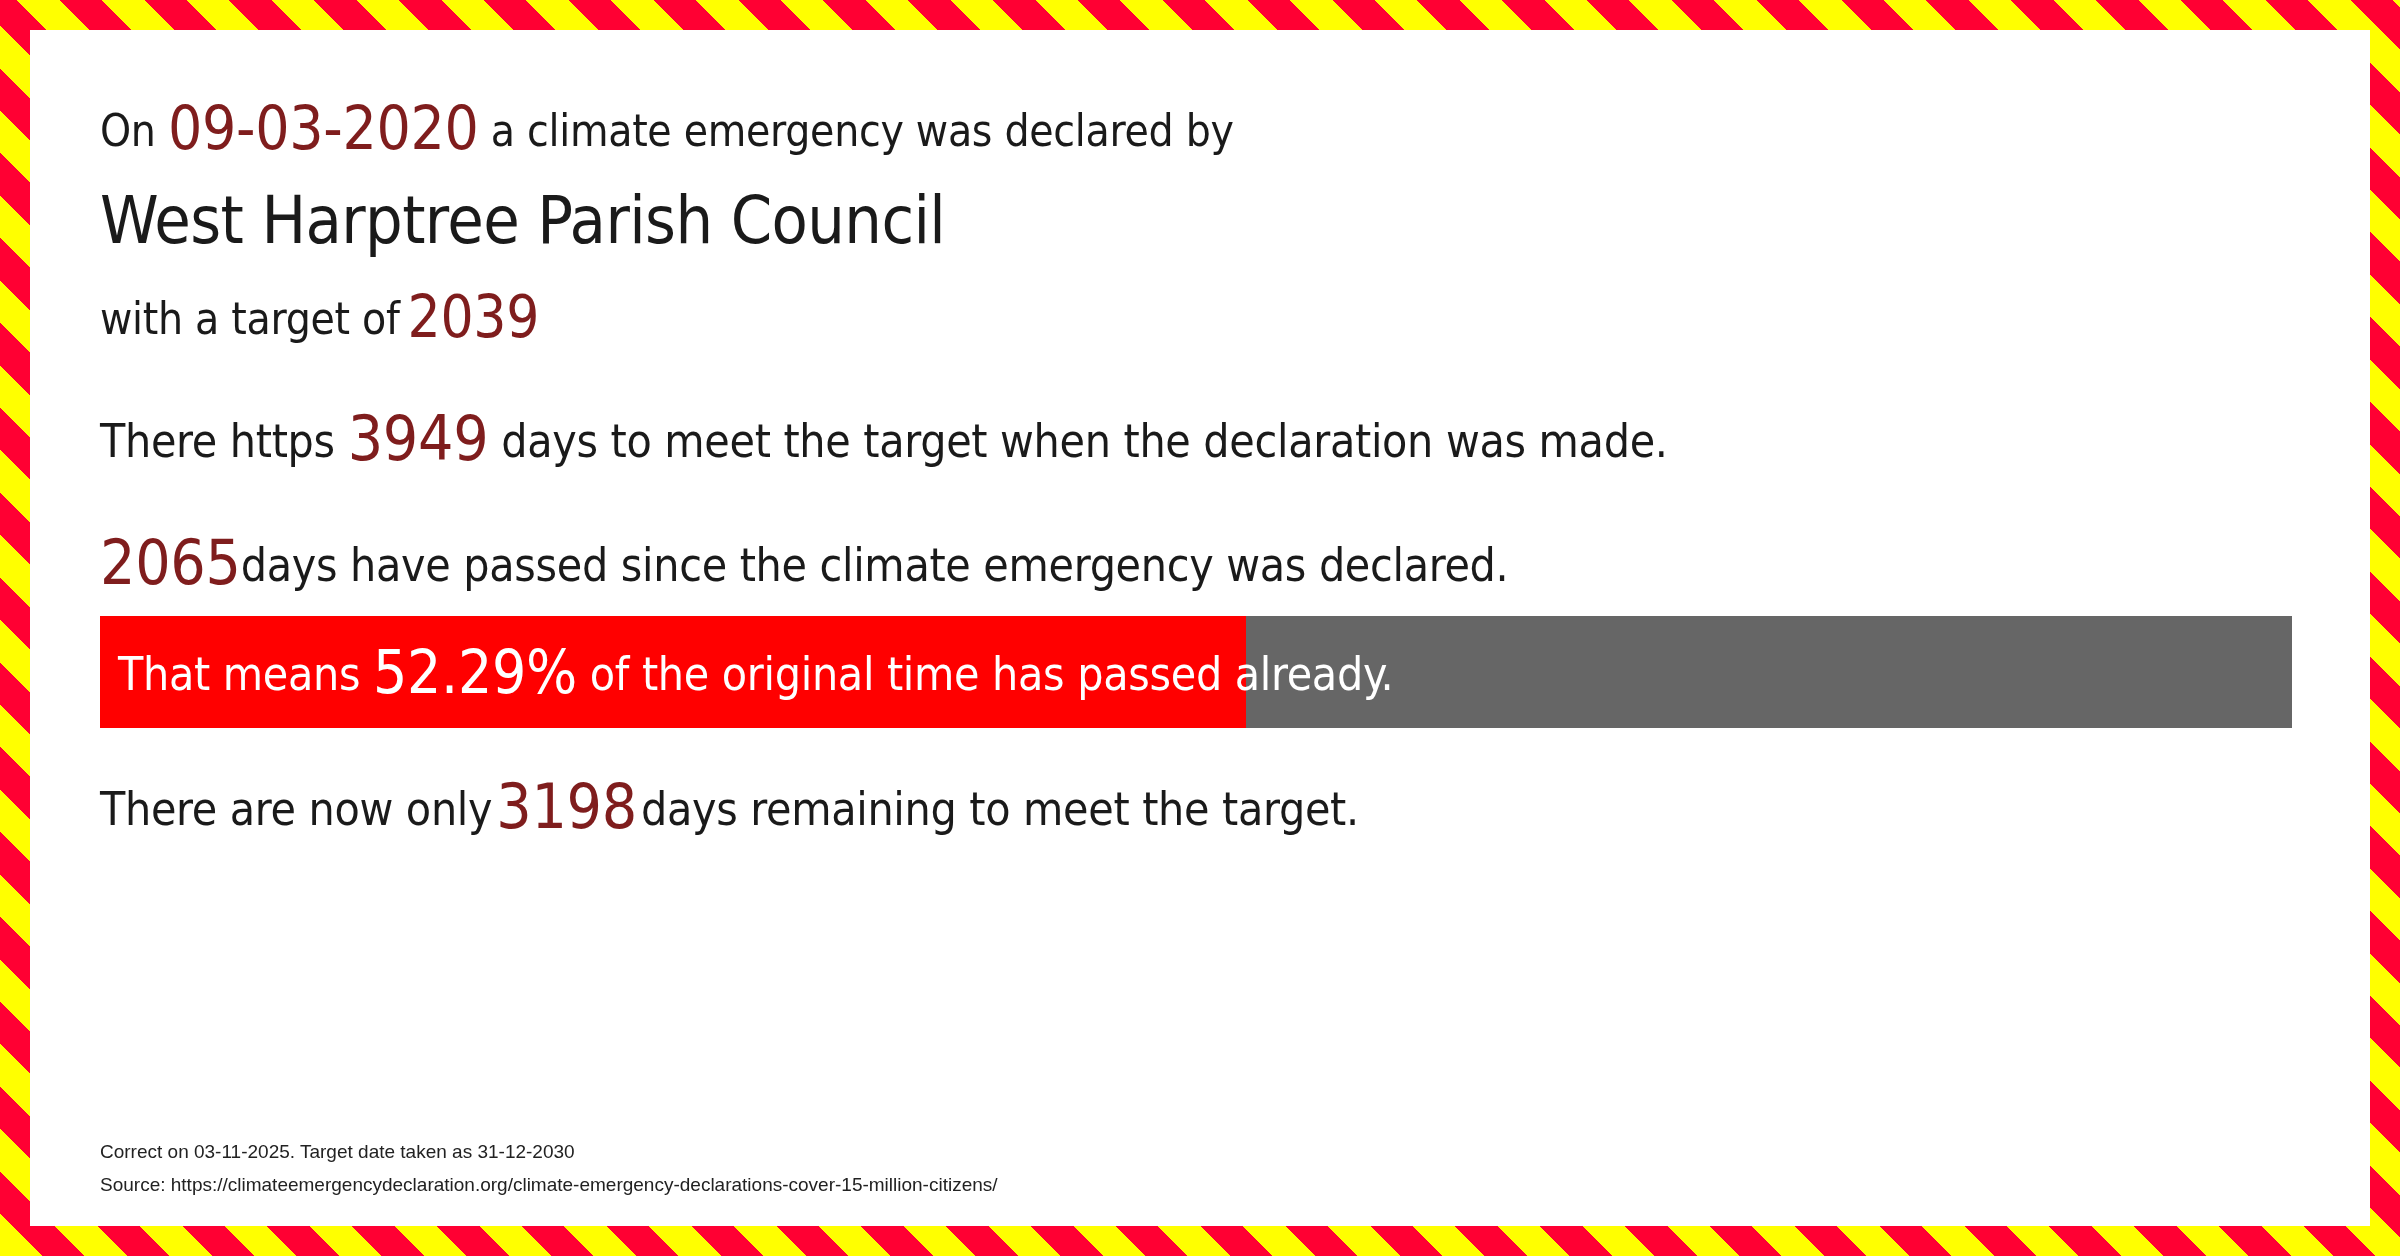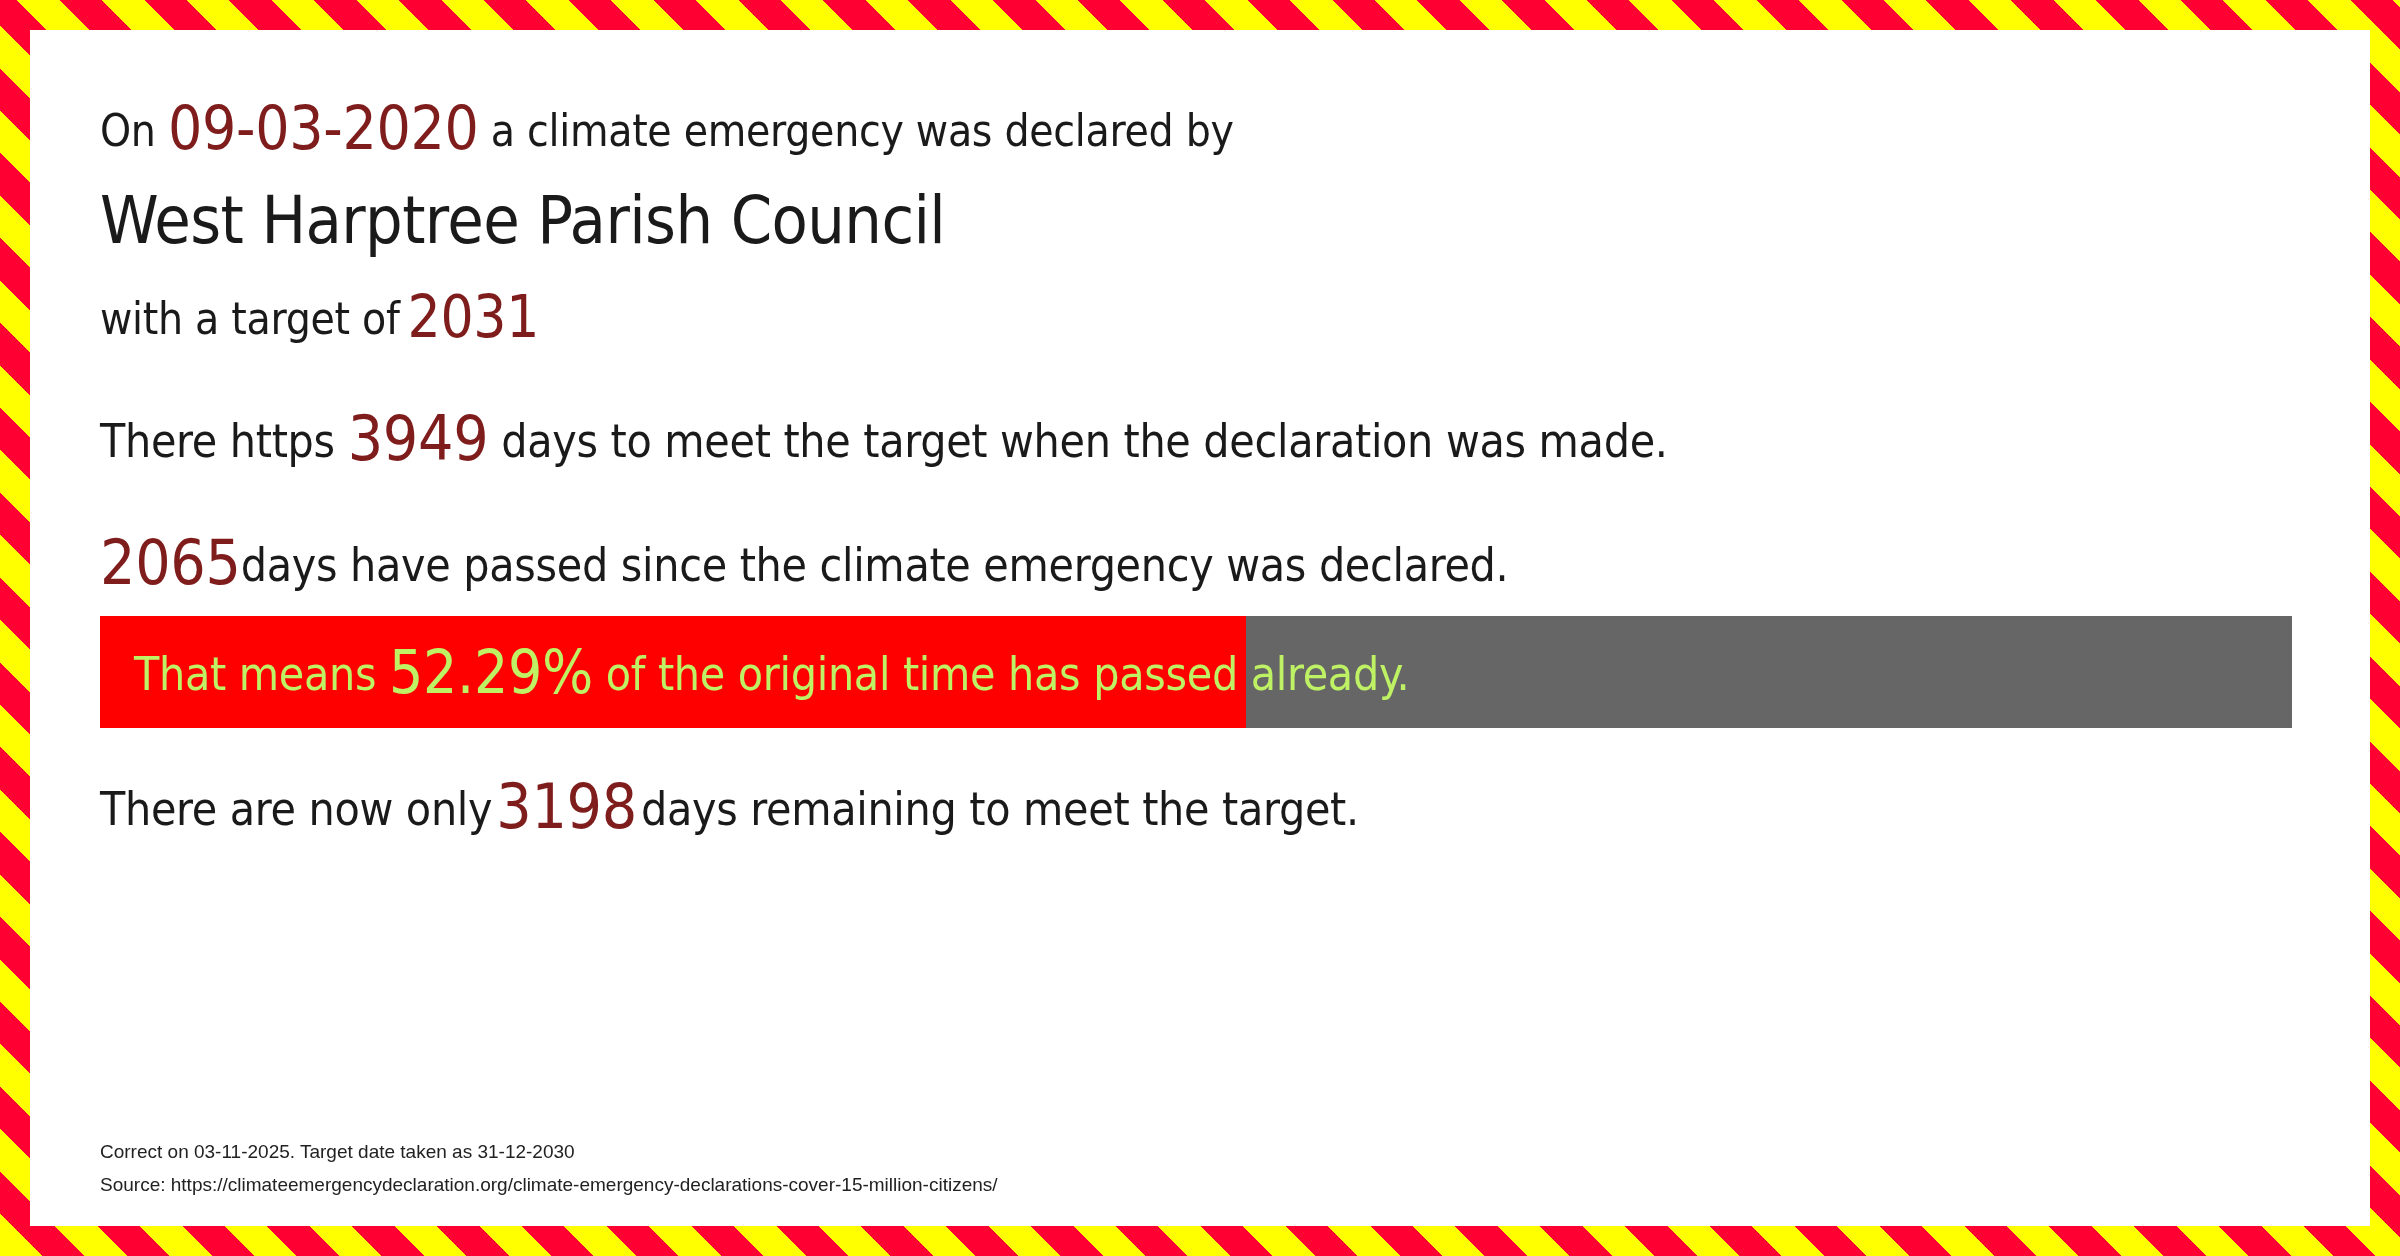"2031" span.red { text: 2031 -> 2039 }
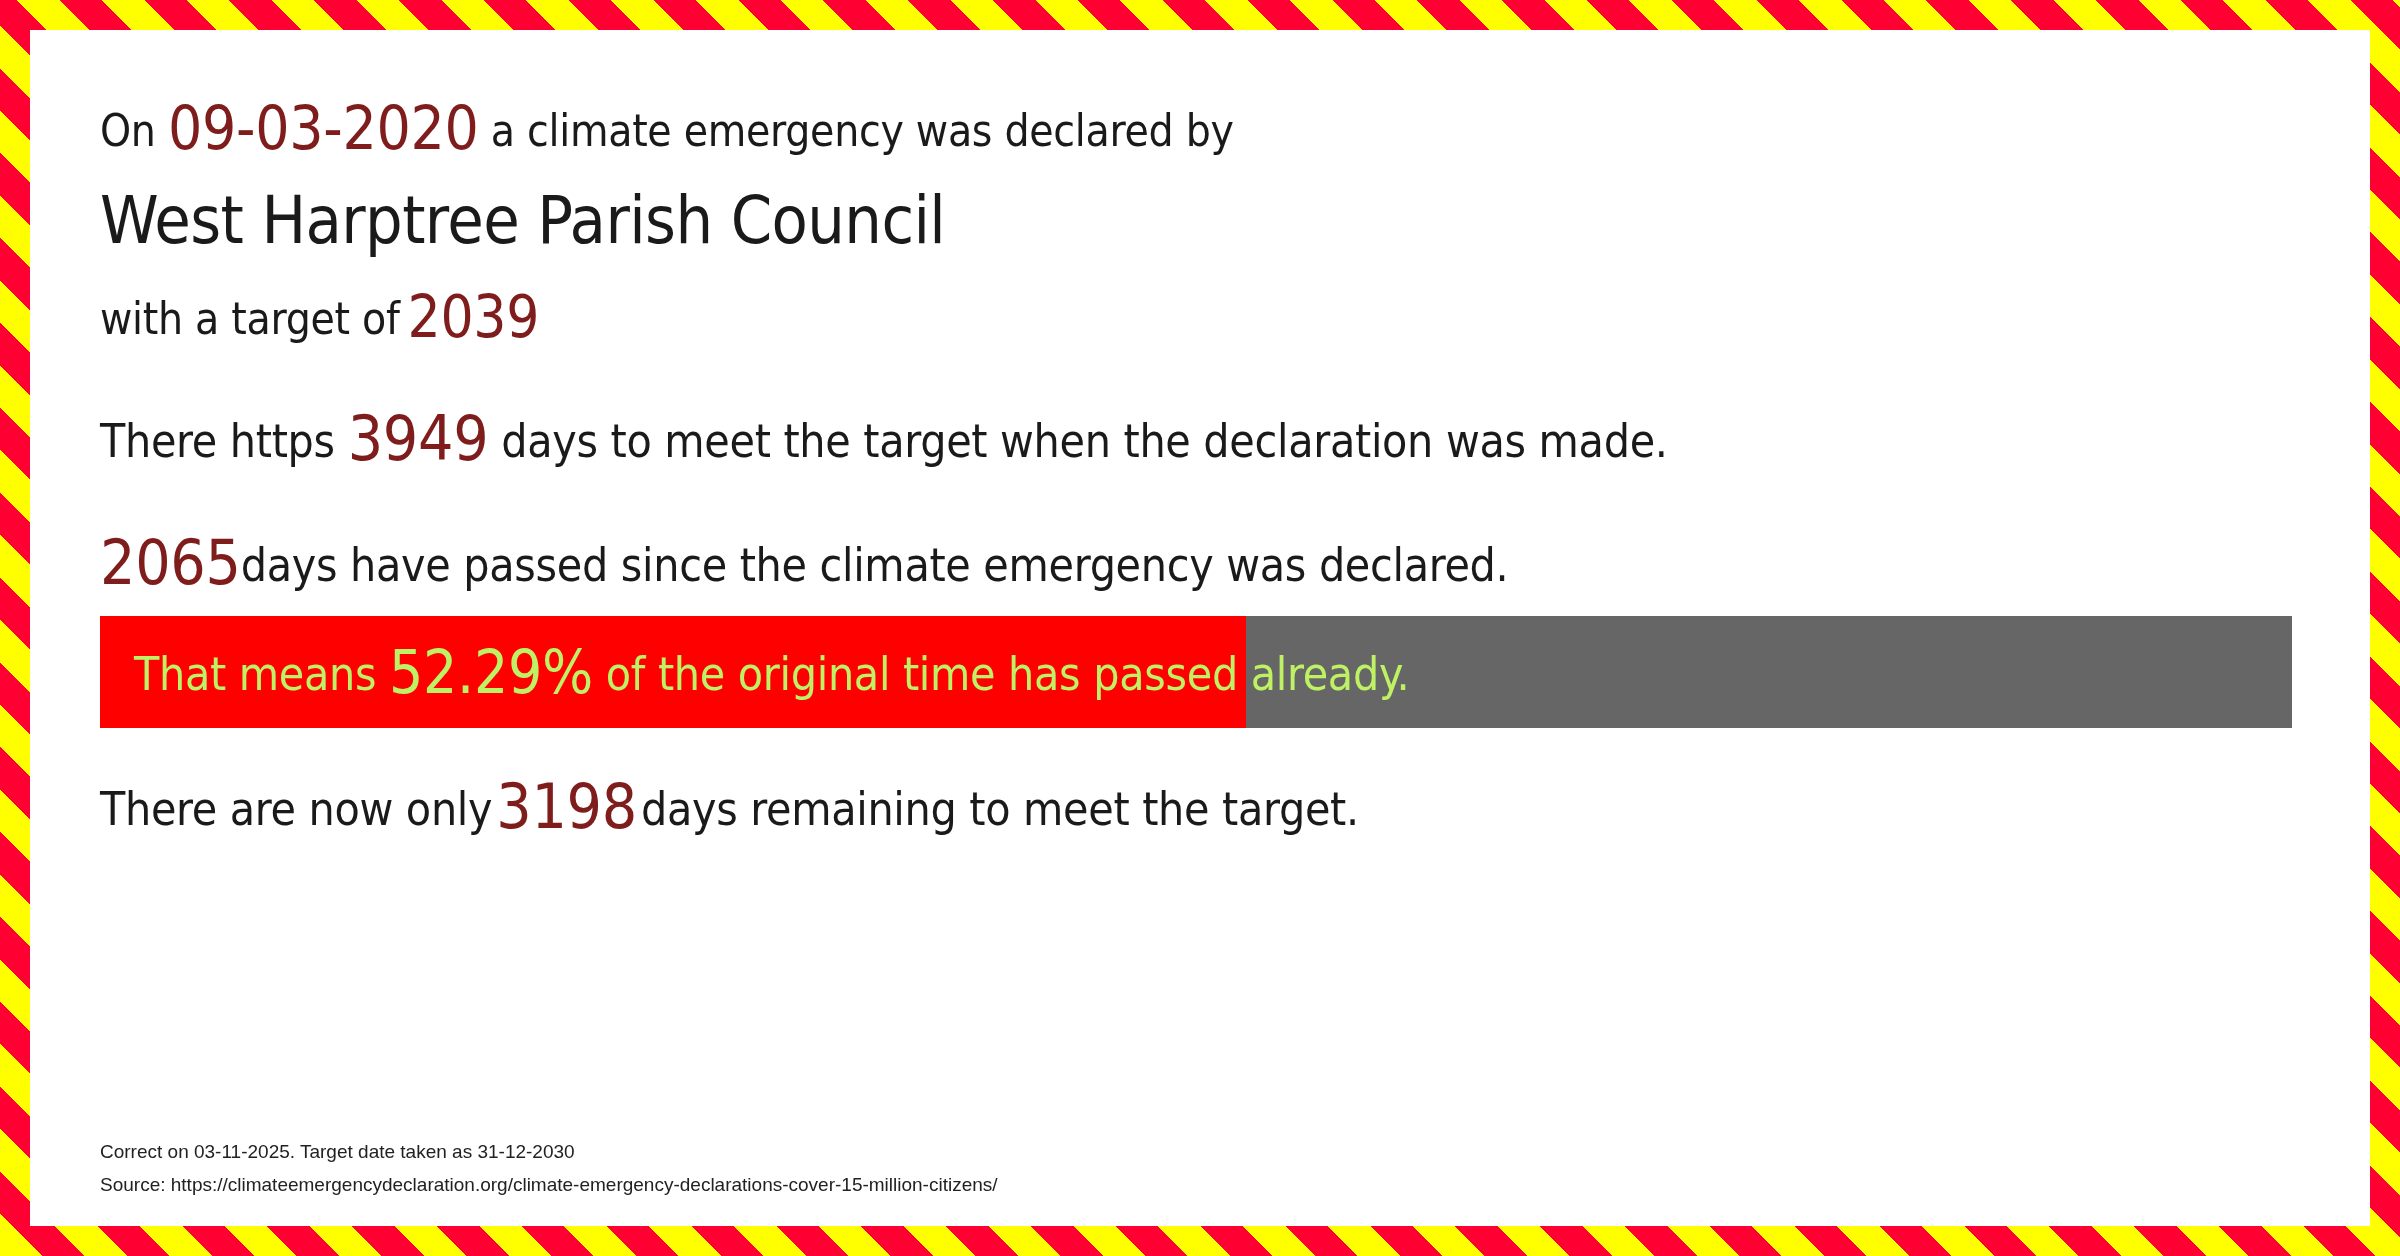"That means 52.29% of the" .bar-label { color: #bef264 -> #ffffff; padding-left: 34px -> 18px }
